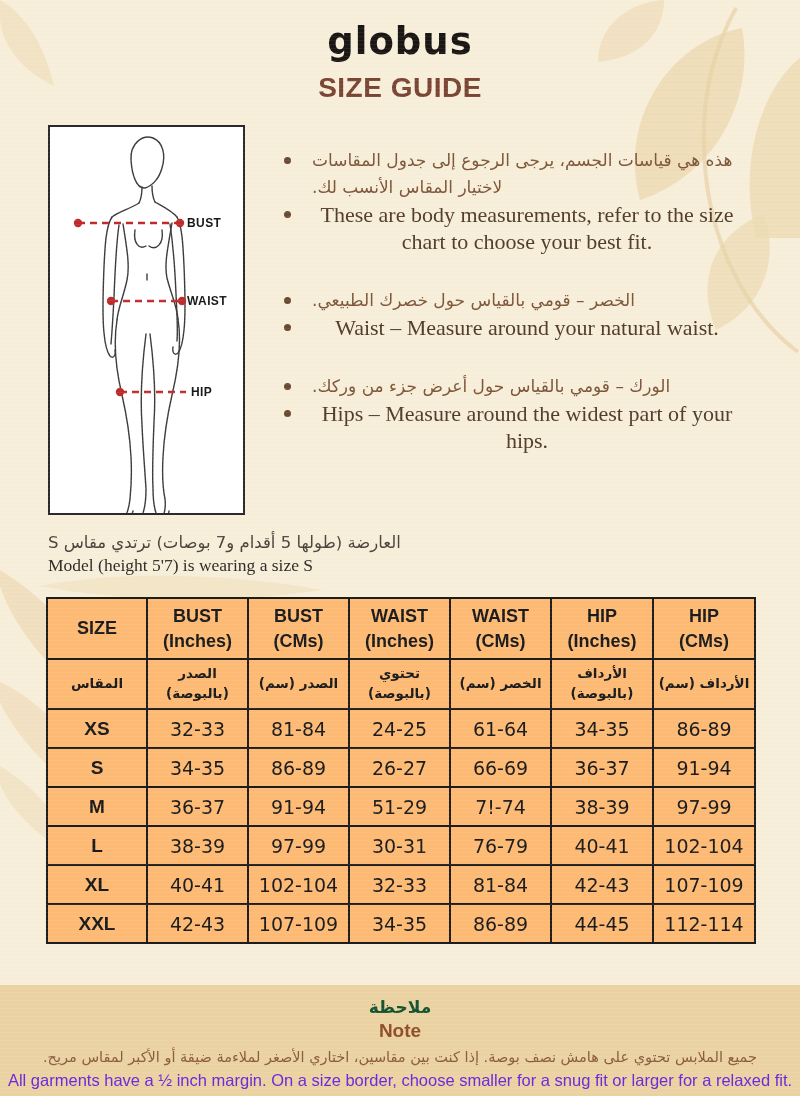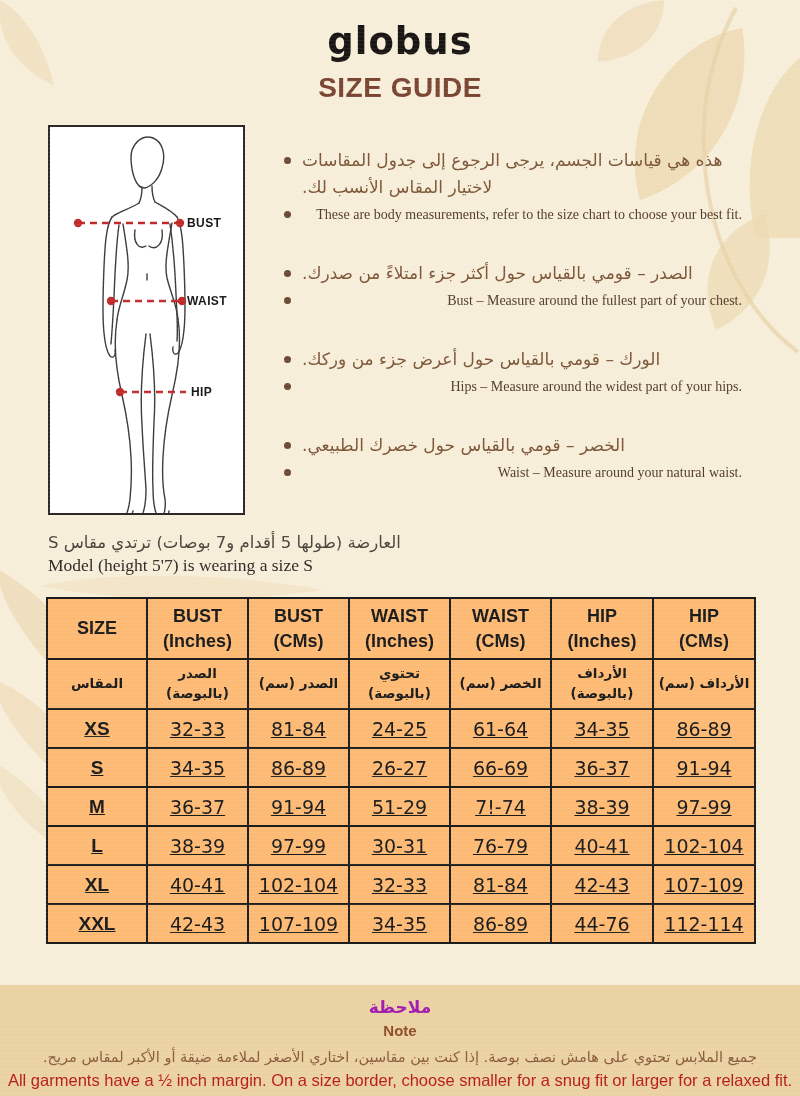"هذه هي قياسات الجسم، يرجى" .b-row { gap: 11px -> 21px }
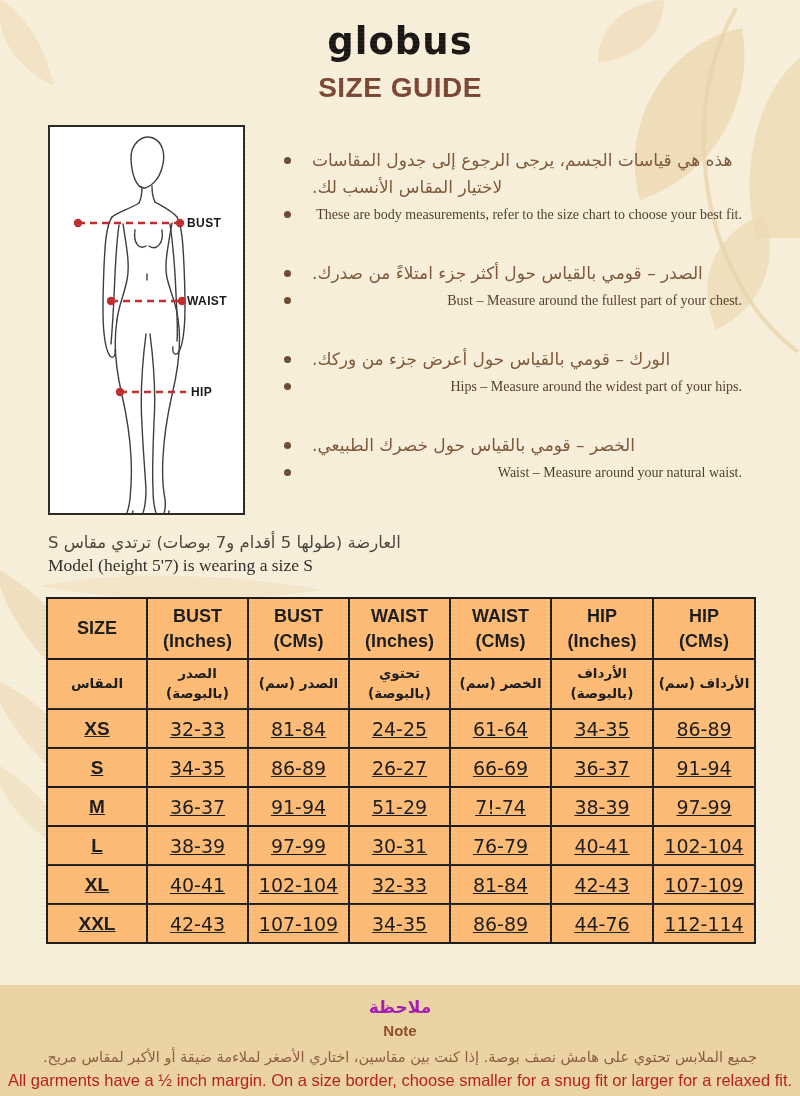"These are body measurements, refer" .en-text { font-size: 14px -> 22px; text-align: right -> center }
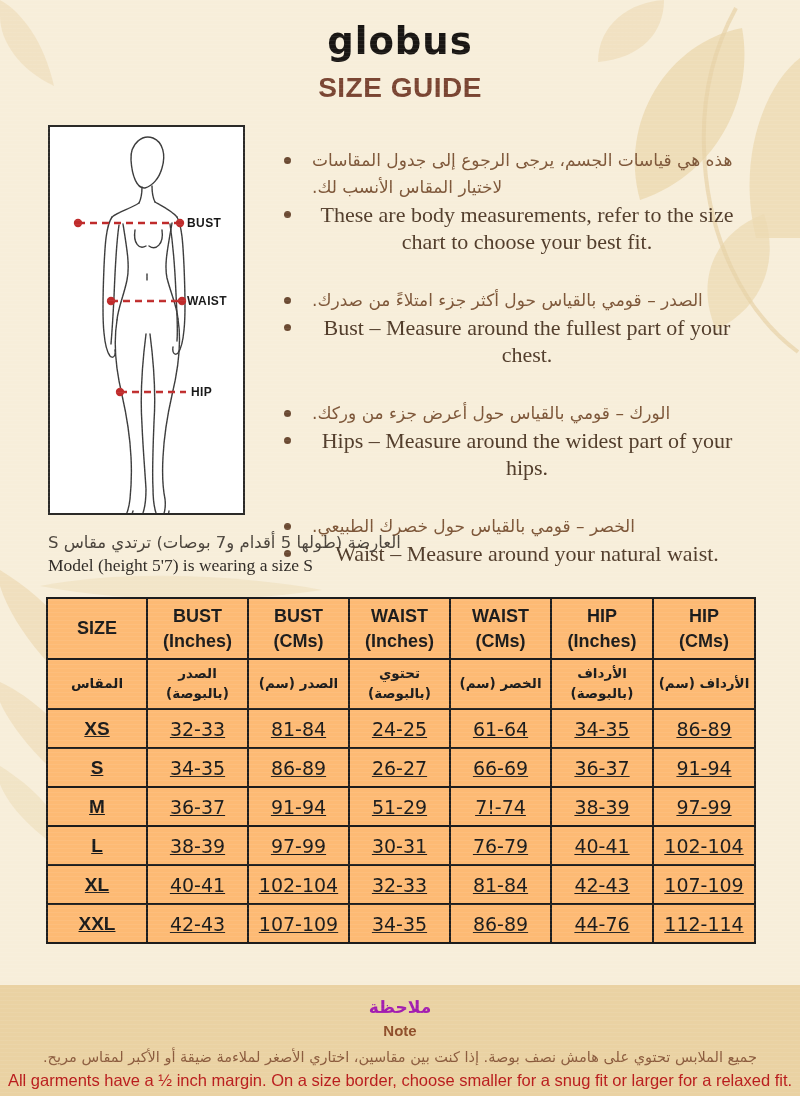"الصدر – قومي بالقياس حول" div.group { html: <div> <div> <span></span> <span>الصدر – قومي بالقياس حول أكثر جزء امتلاءً من صدرك.</span> </div> <div> <span></span> <span>Bust – Measure around the fullest part of your chest.</span> </div> </div> -> none }
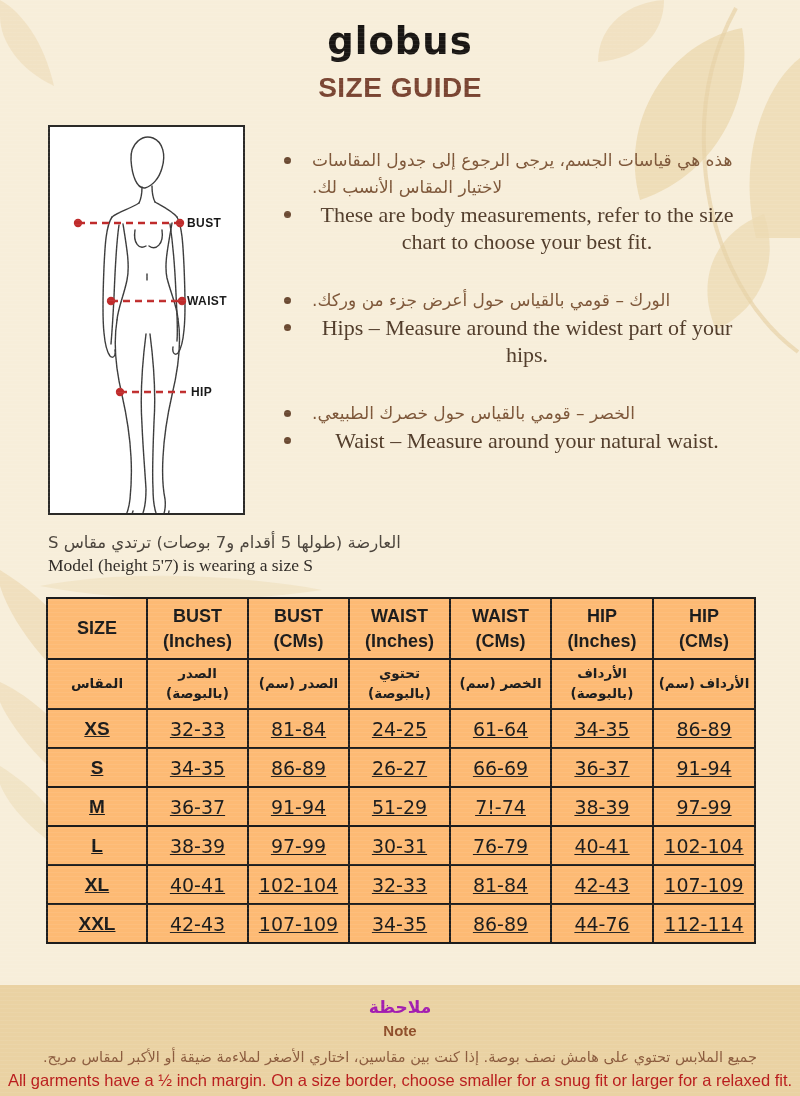"الورك – قومي بالقياس حول" div.group { order: before "الخصر – قومي بالقياس حول" -> after "الخصر – قومي بالقياس حول" }
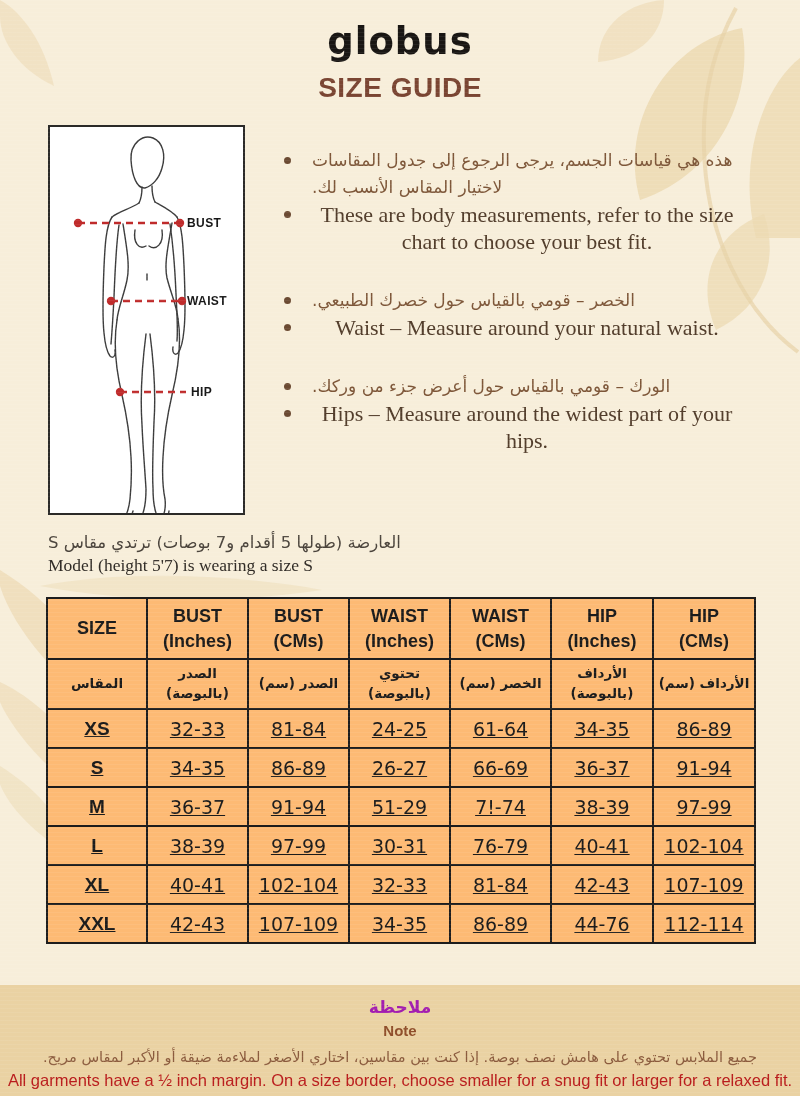"XS" tr.r-data td { text-decoration: underline -> none }
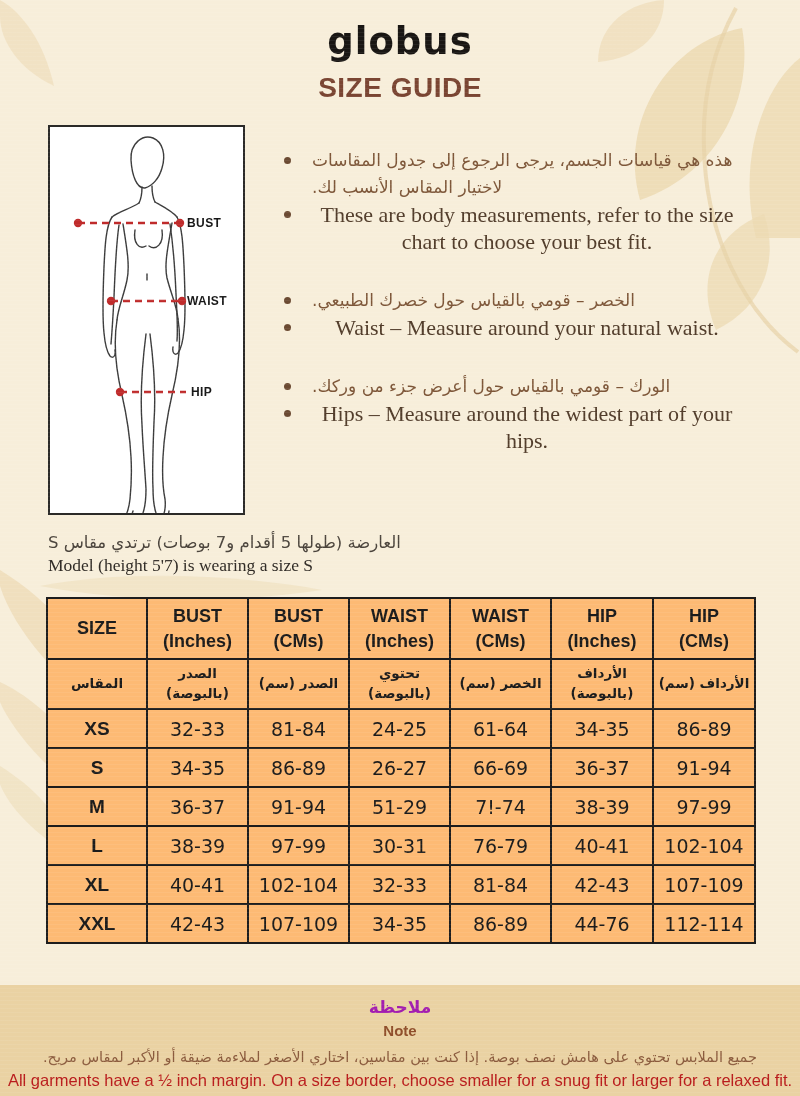"44-76" td.c-val { text: 44-76 -> 44-45 }
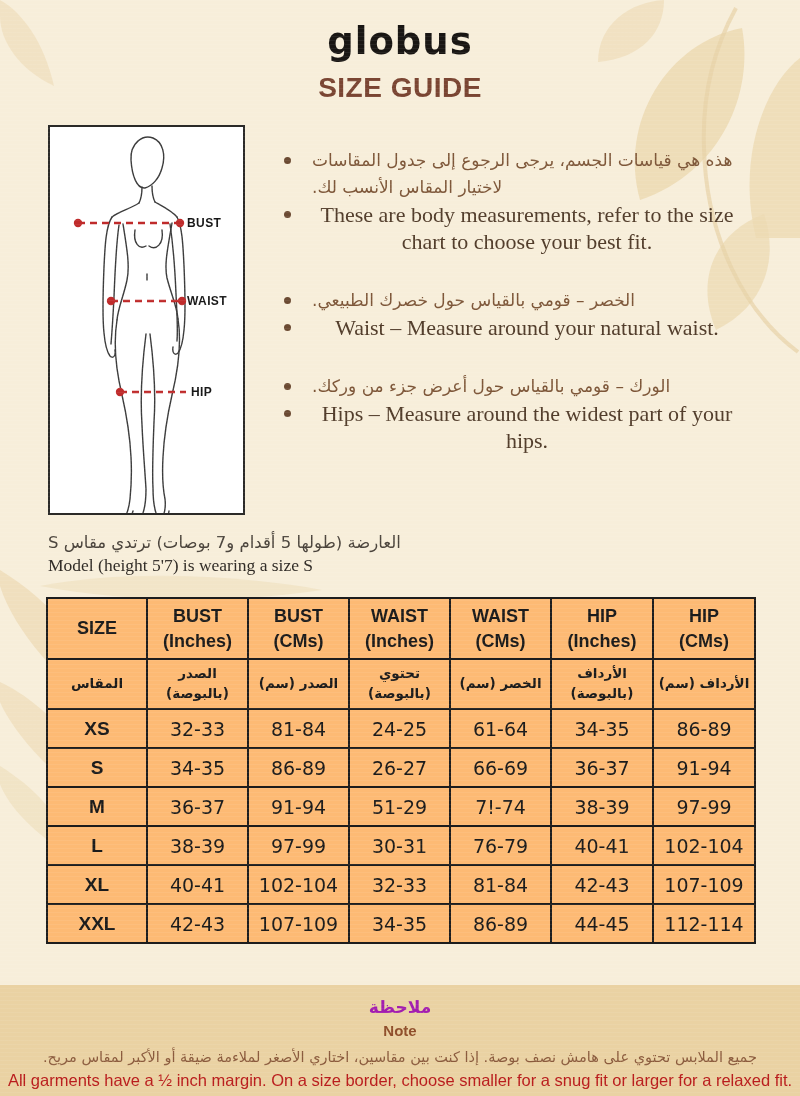"ملاحظة" .note-title-ar { color: #a21caf -> #14532d }
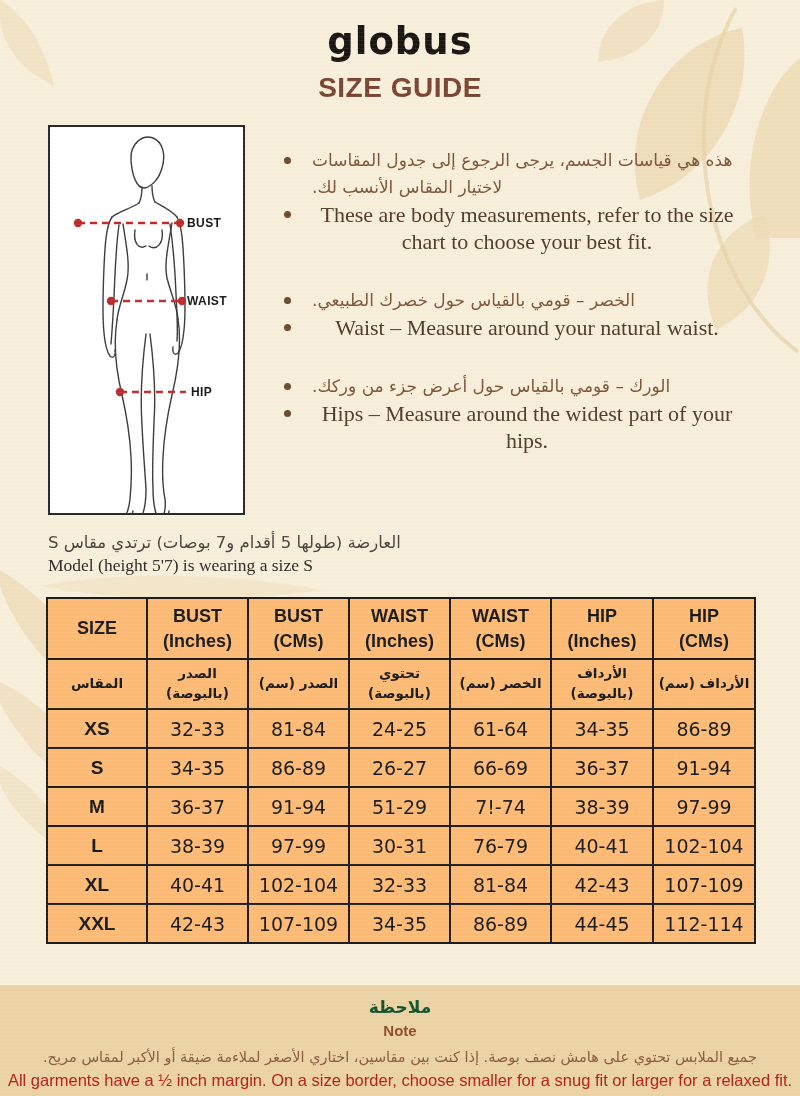"Note" .note-title-en { font-size: 15px -> 19px }
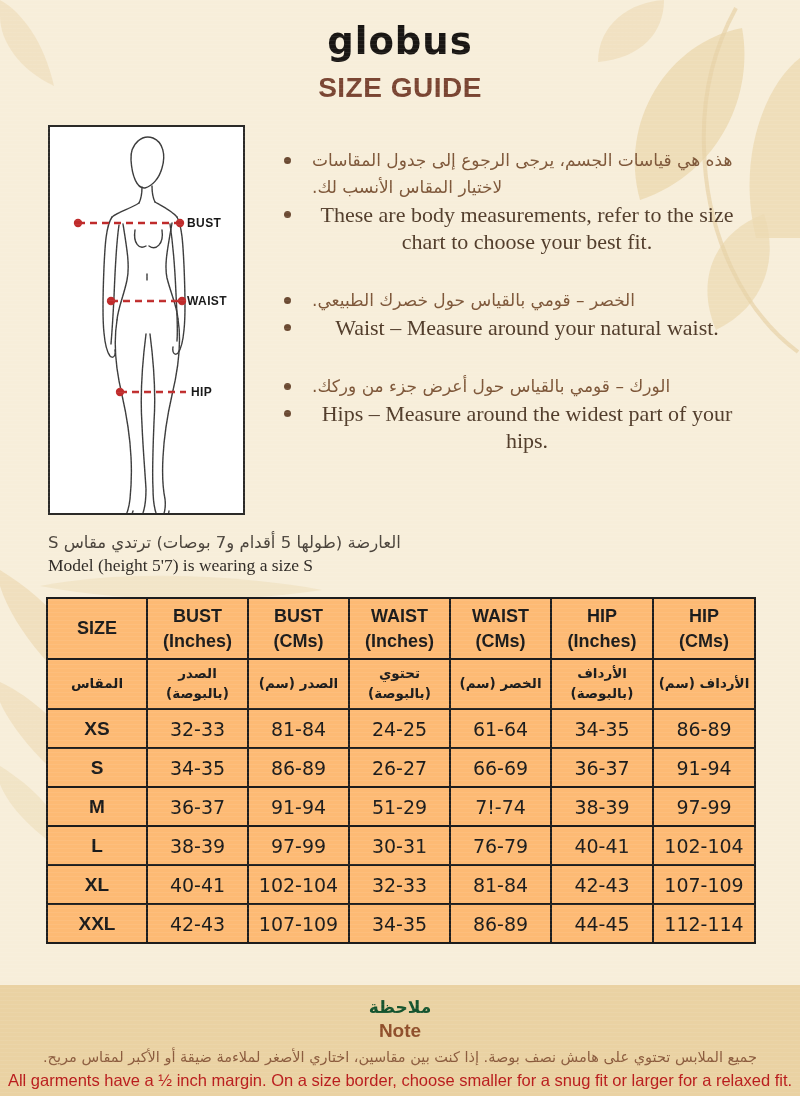"All garments have a ½" .note-body-en { color: #b91c1c -> #6d28d9 }
